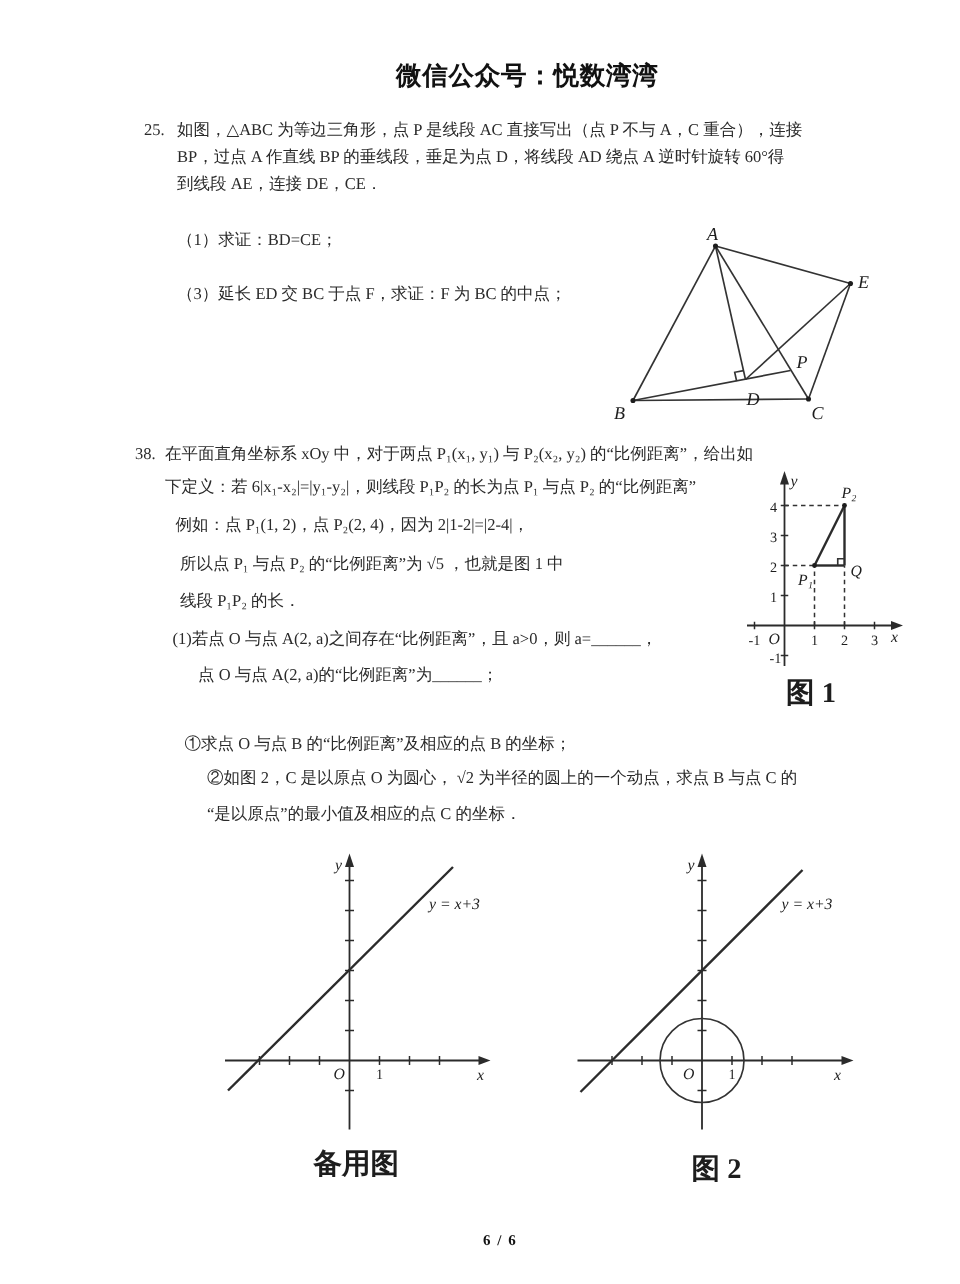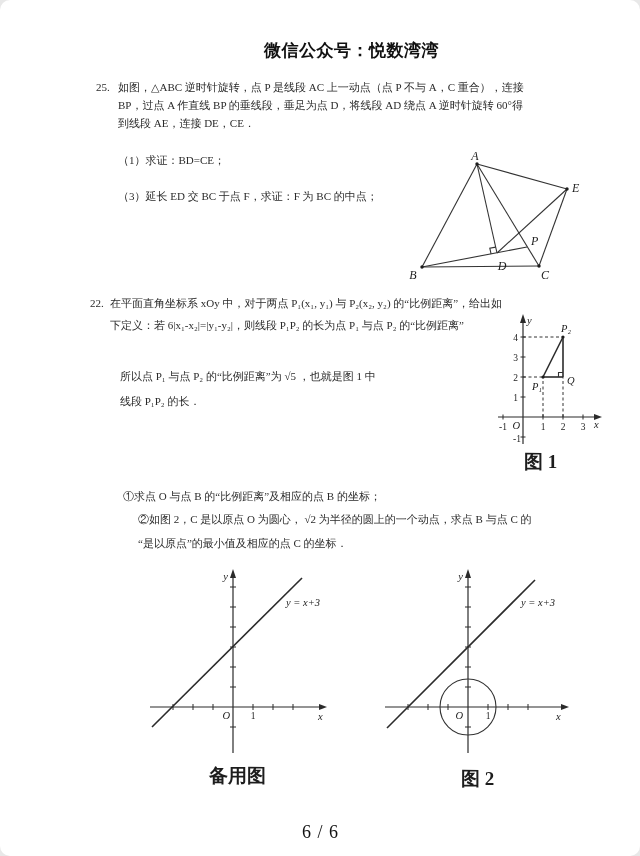"微信公众号：悦数湾湾" .page { border-radius: 10px -> none }
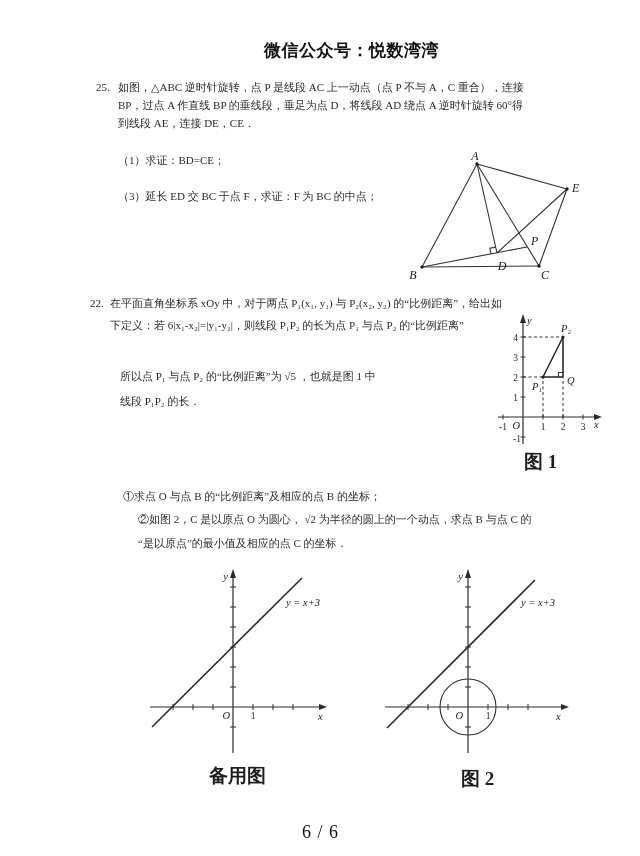"如图，△ABC 逆时针旋转，点 P 是线段 AC" div.tline { text: 逆时针旋转，点 P 是线段 AC 上一动点 -> 为等边三角形，点 P 是线段 AC 直接写出 }
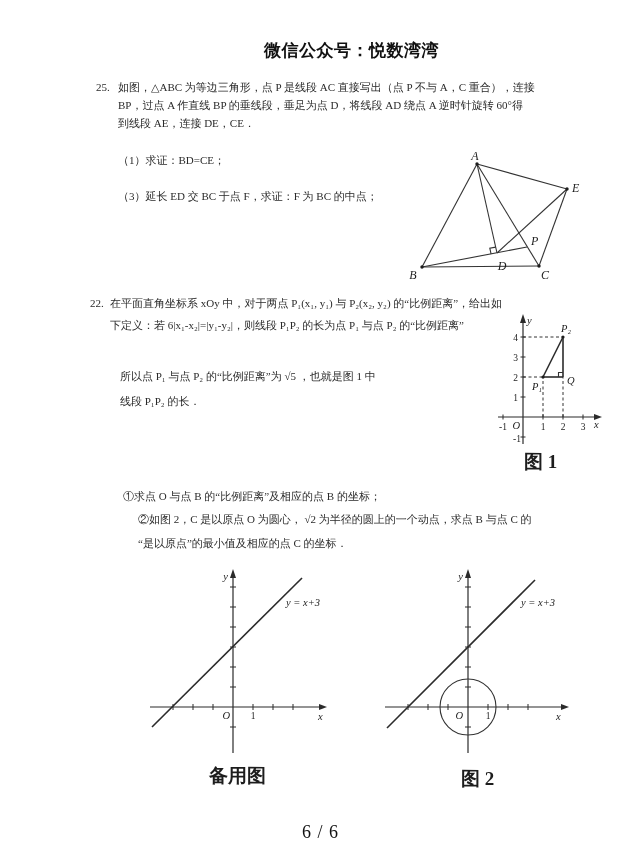"22." div.tline { text: 22 -> 38 }
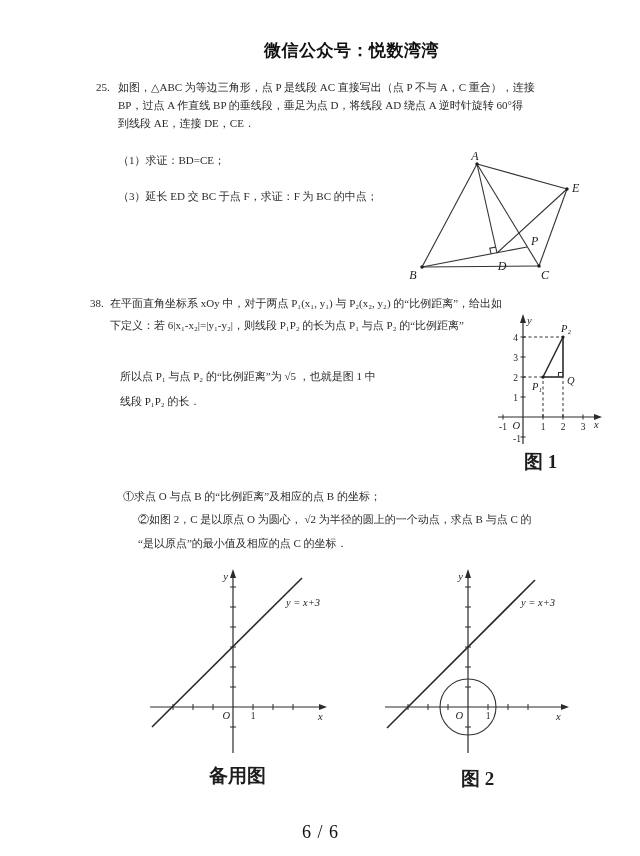"例如：点 P₁(1, 2)，点 P₂(2, 4)，因为" div.tline { html: none -> <div>例如：点 P₁(1, 2)，点 P₂(2, 4)，因为 2|1-2|=|2-4|，</div> }
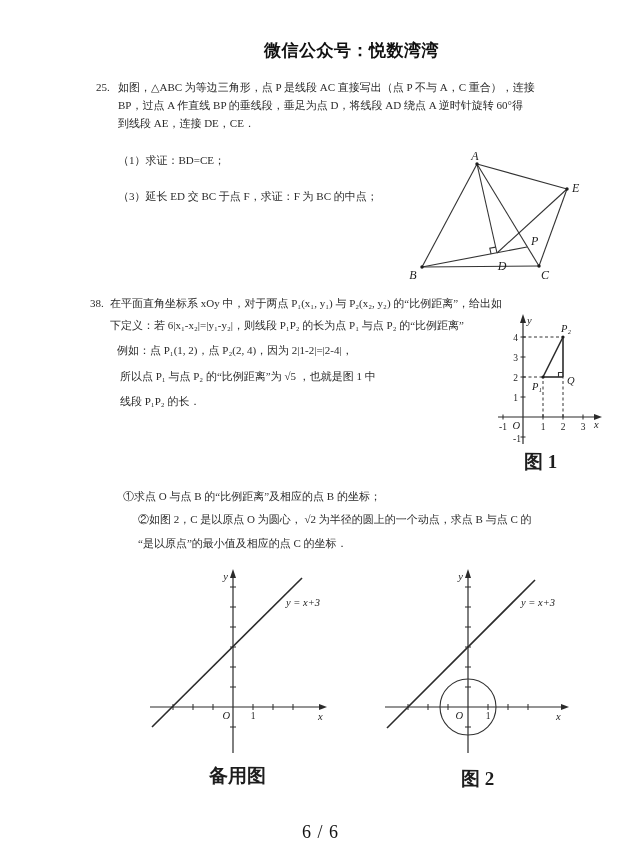"(1)若点 O 与点 A(2, a)之间存在“比例距离”，且" div.tline { html: none -> <div>(1)若点 O 与点 A(2, a)之间存在“比例距离”，且 a&gt;0，则 a=______，</div> }
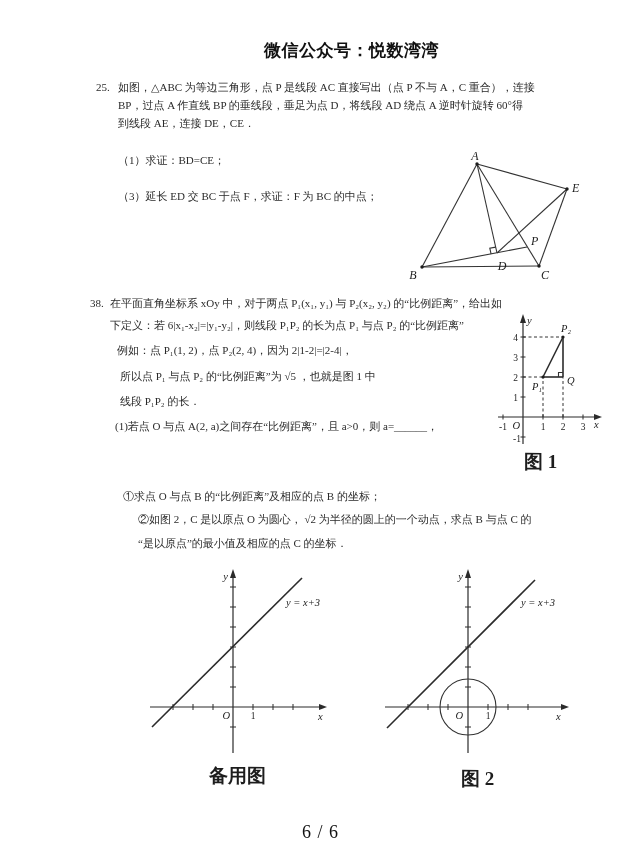"点 O 与点 A(2, a)的“比例距离”为______；" div.tline { html: none -> <div>点 O 与点 A(2, a)的“比例距离”为______；</div> }
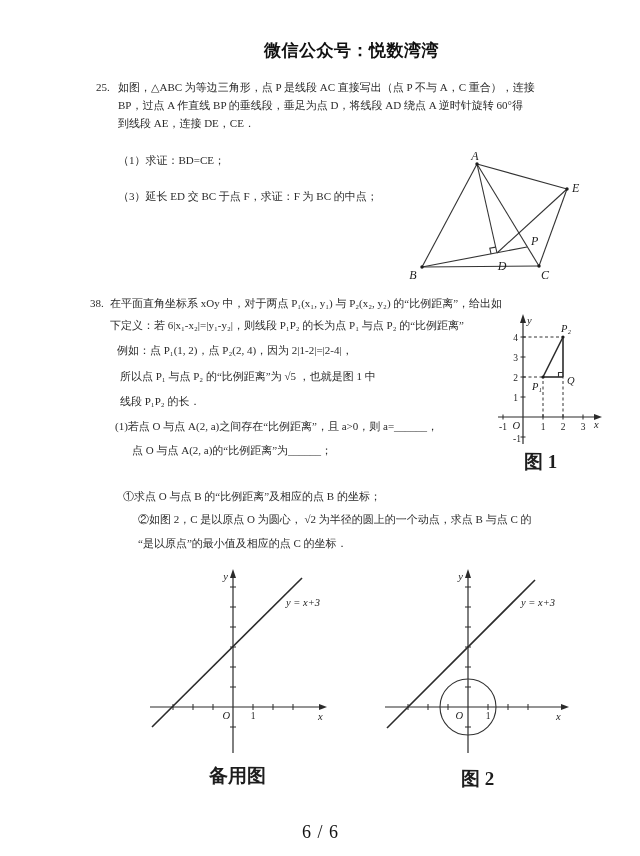"6 / 6" .footer-page { font-size: 18px -> 10px; font-weight: normal -> bold; left: 302px -> 322px }
